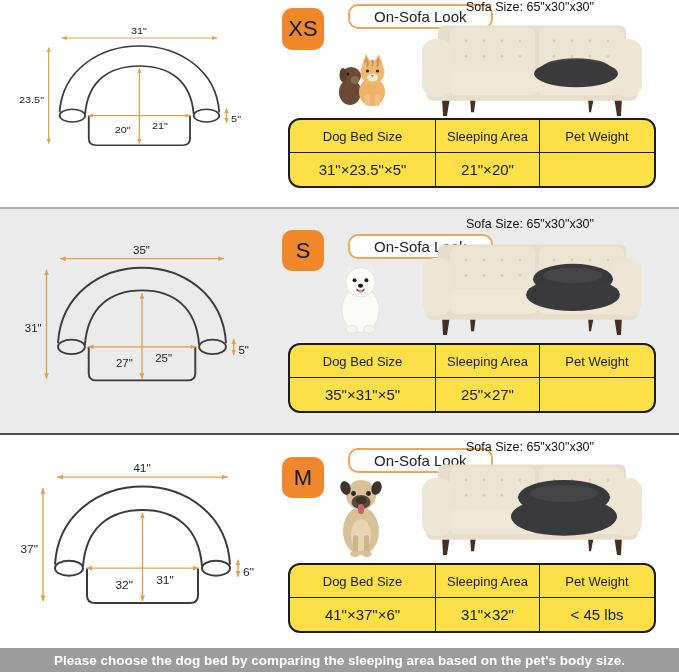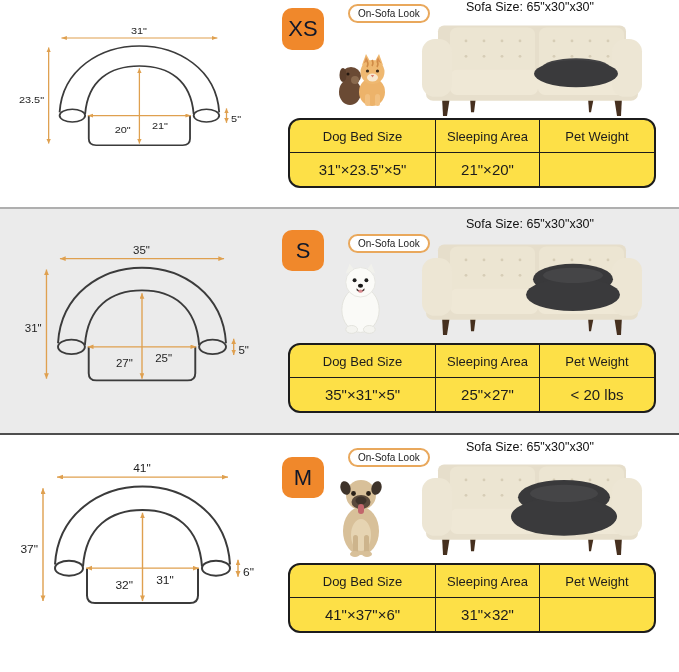"On-Sofa Look" .onsofa-pill { font-size: 10px -> 15px; padding: 2px 8px -> 2px 24px }
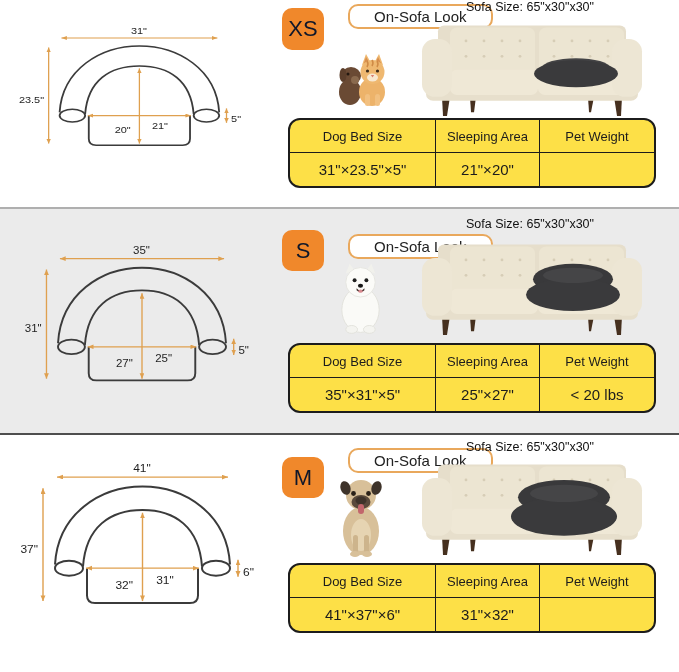"< 20 lbs" div.cell { html: <div>&lt; 20 lbs</div> -> none }
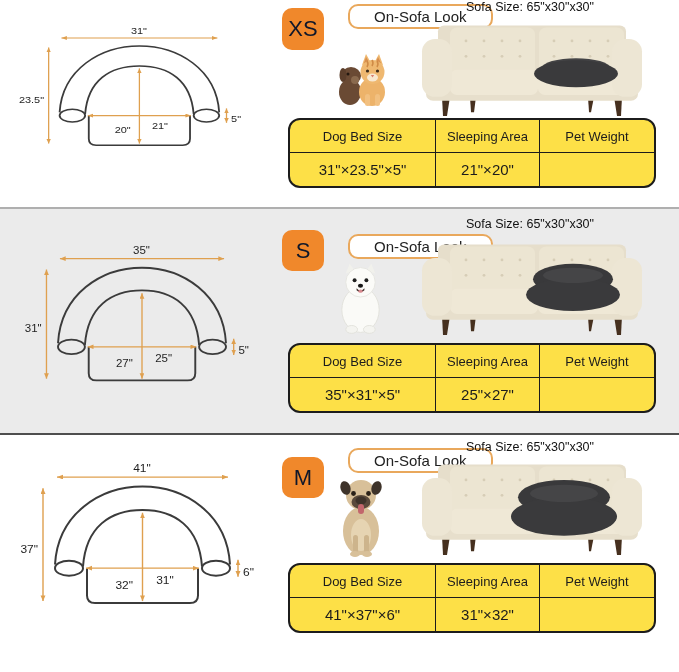"< 45 lbs" div.cell { html: none -> <div>&lt; 45 lbs</div> }
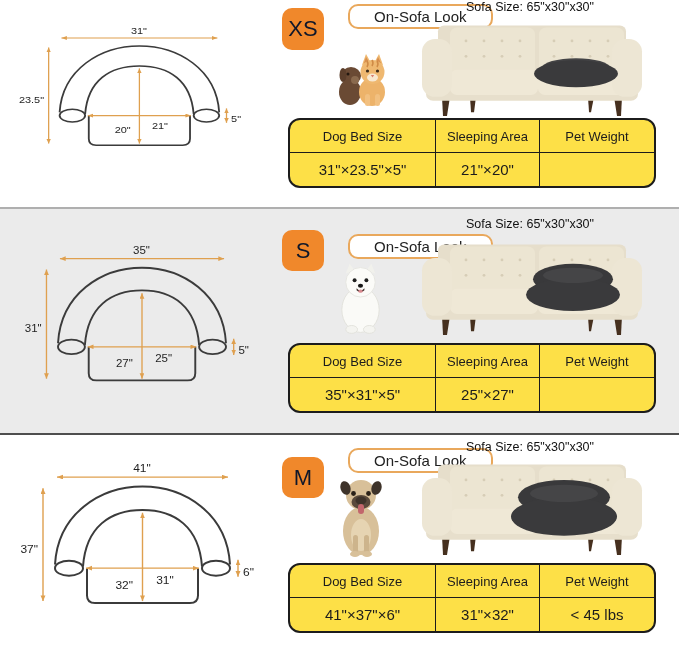"Please choose the dog bed" div.footer-bar { html: none -> <div> <span>Please choose the dog bed by comparing the sleeping area based on the pet's body size.</span> </div> }
